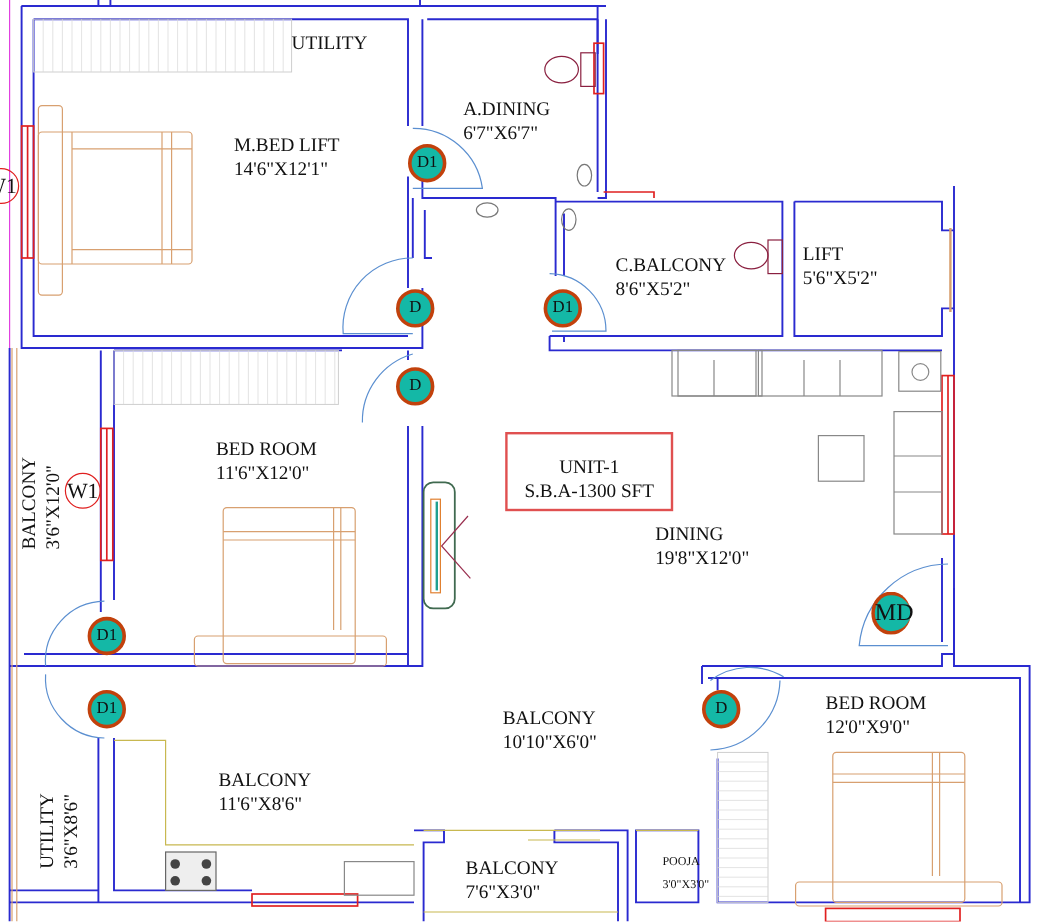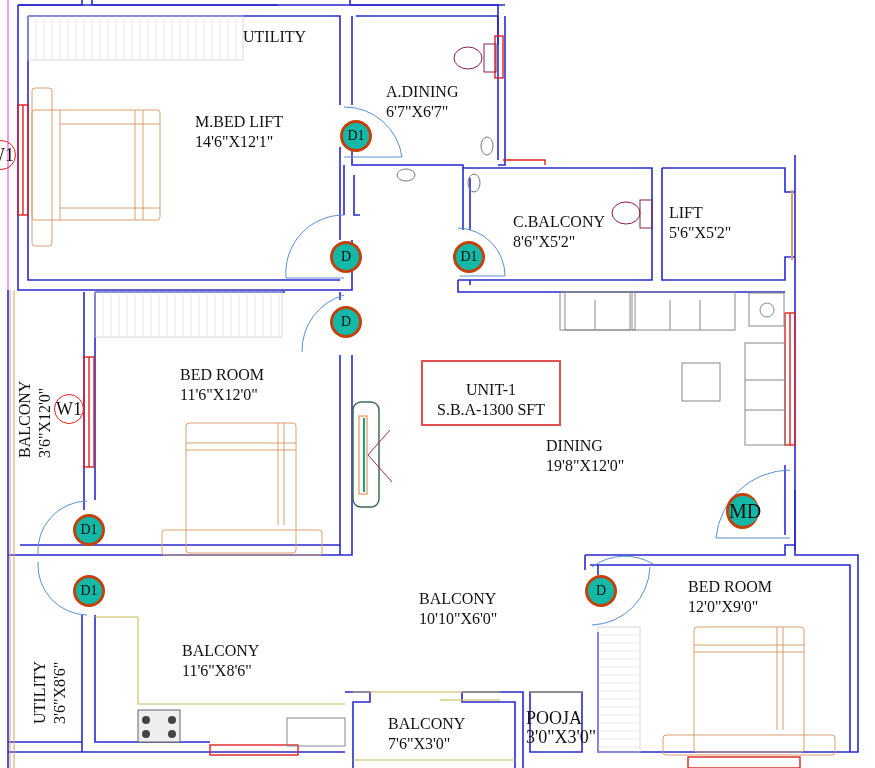"POOJA" div.lbl { font-size: 18px -> 10px; left: 526px -> 552px }
